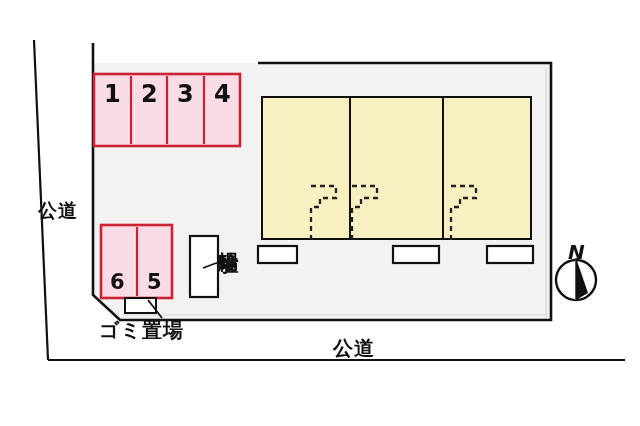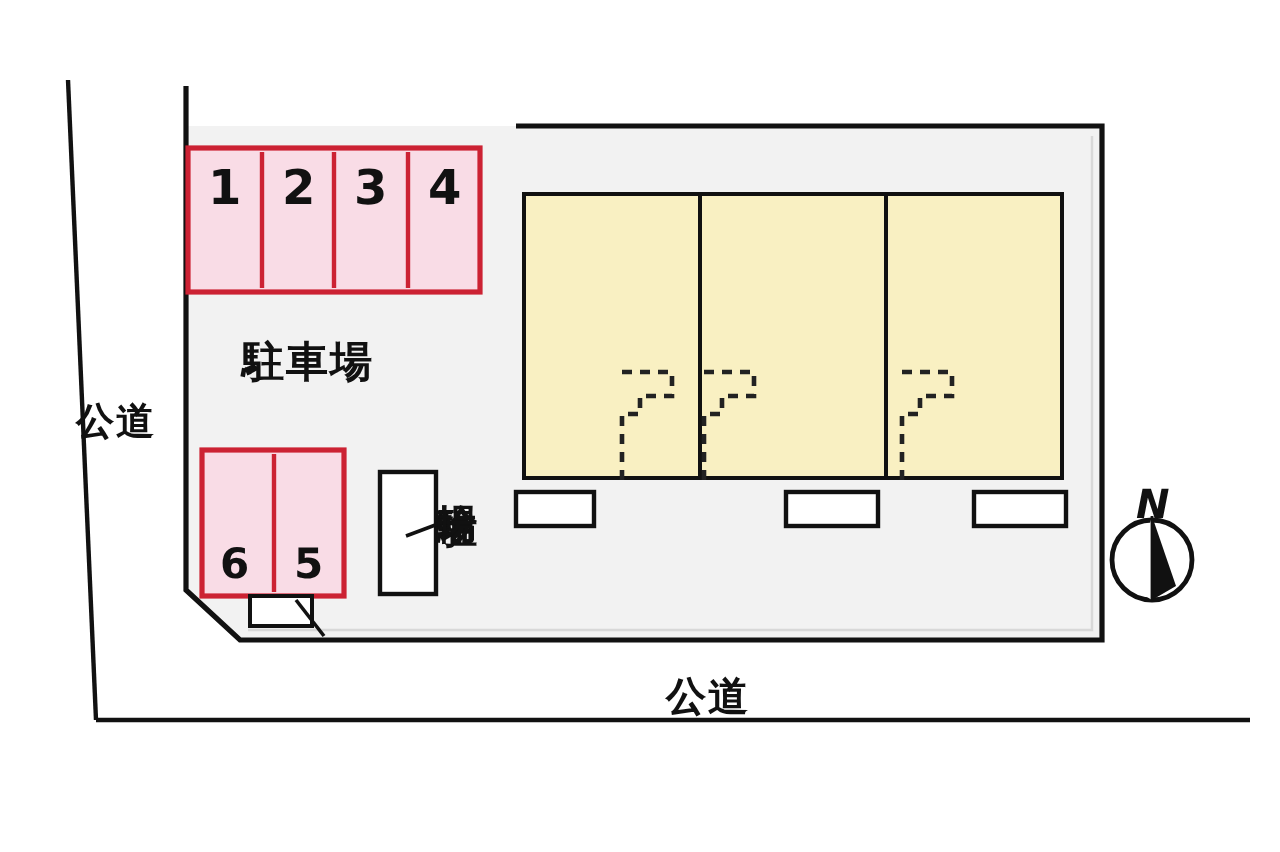"駐車場" div.lbl { html: <div>駐車場</div> -> none }
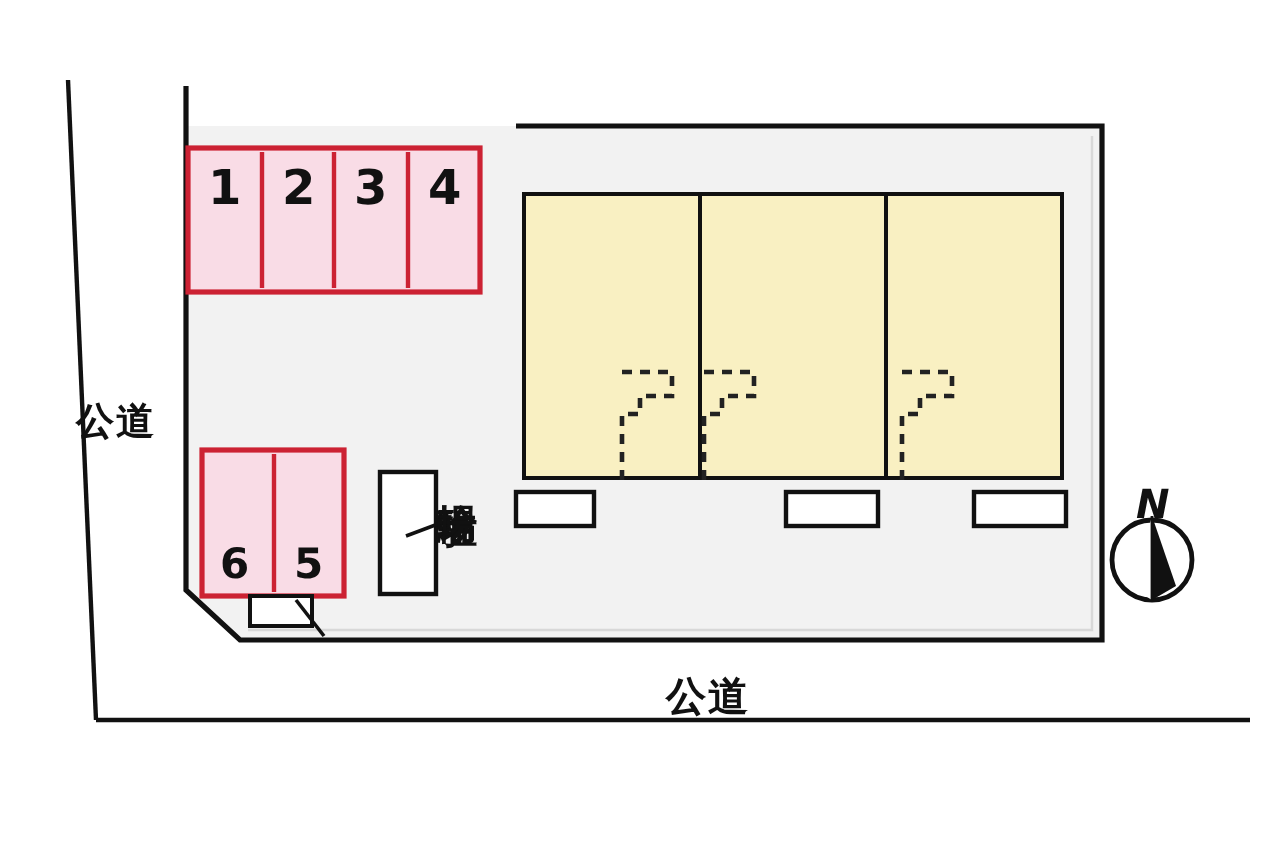"ゴミ置場" div.lbl { html: none -> <div>ゴミ置場</div> }
